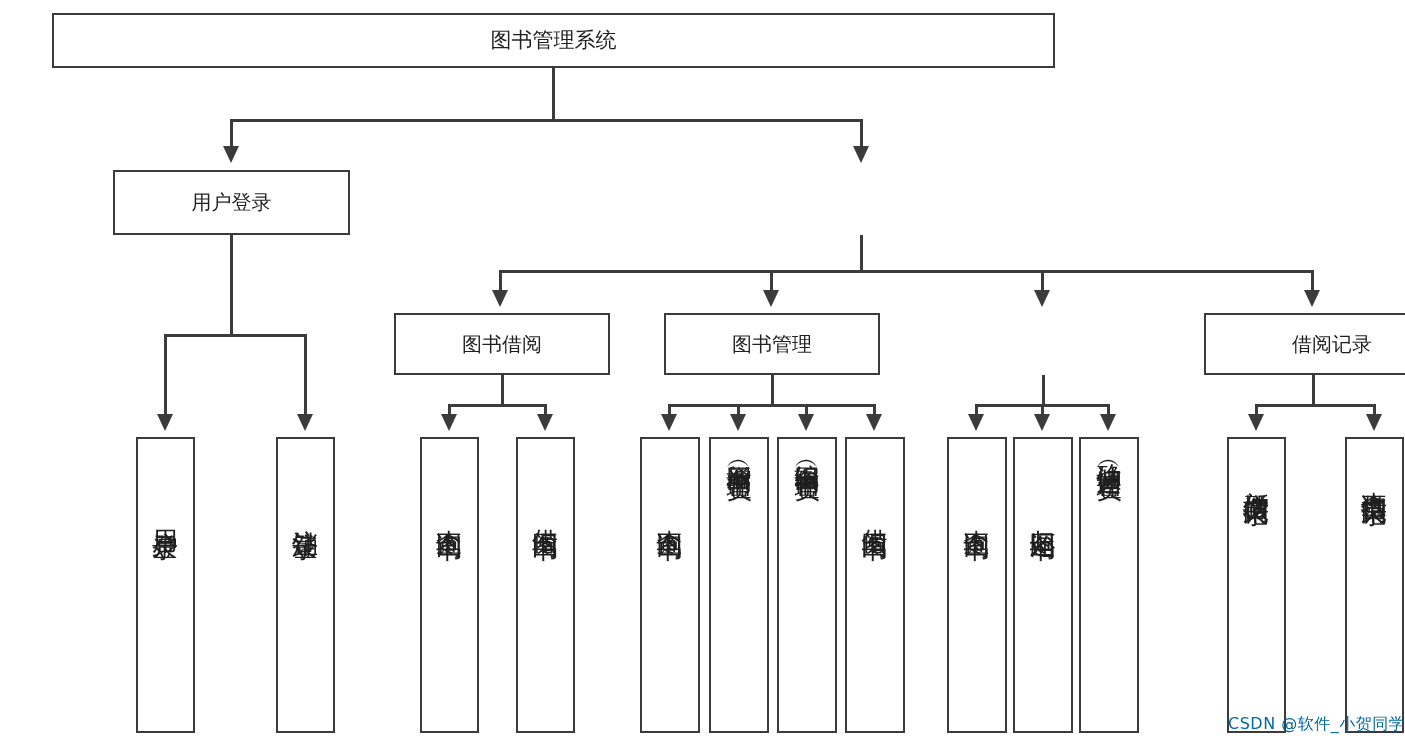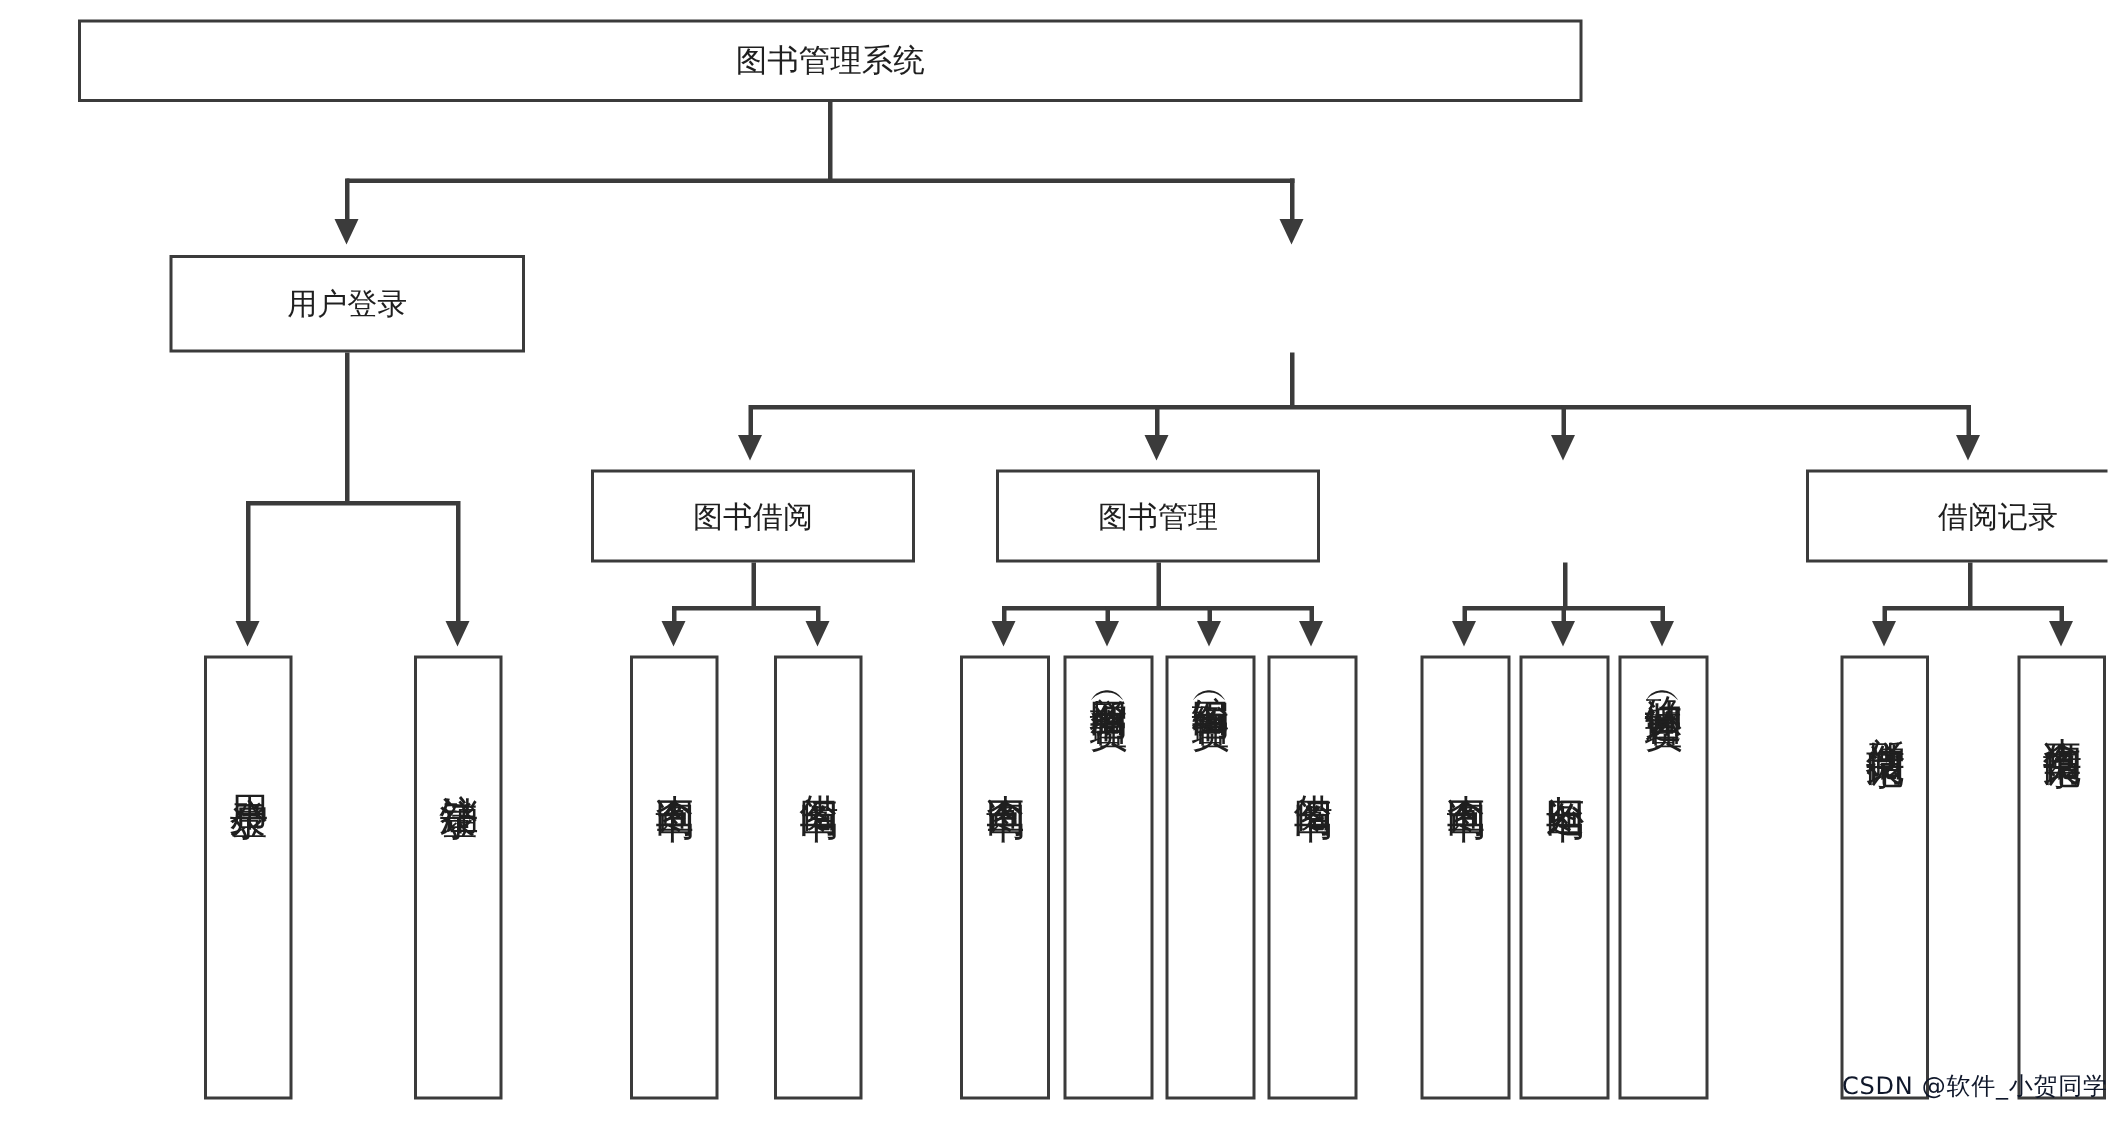"CSDN @软件_小贺同学" #watermark { color: #0f172a -> #0369a1 }
